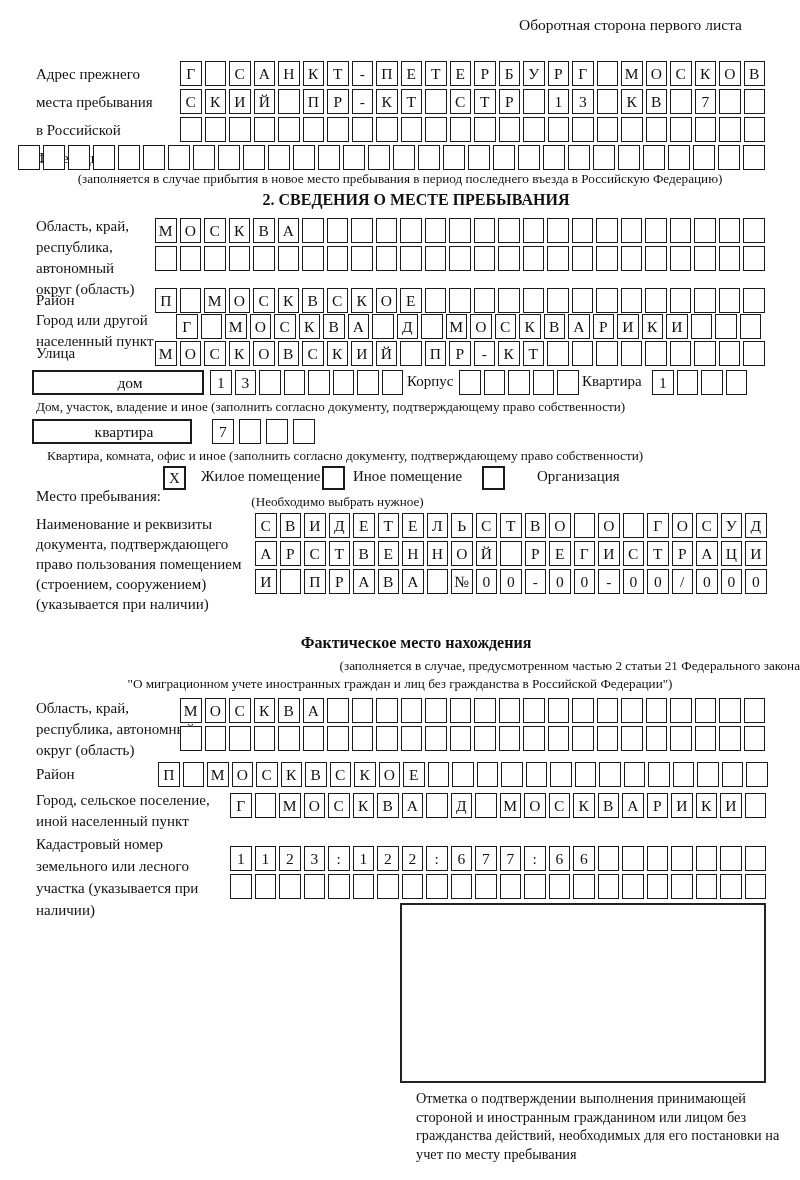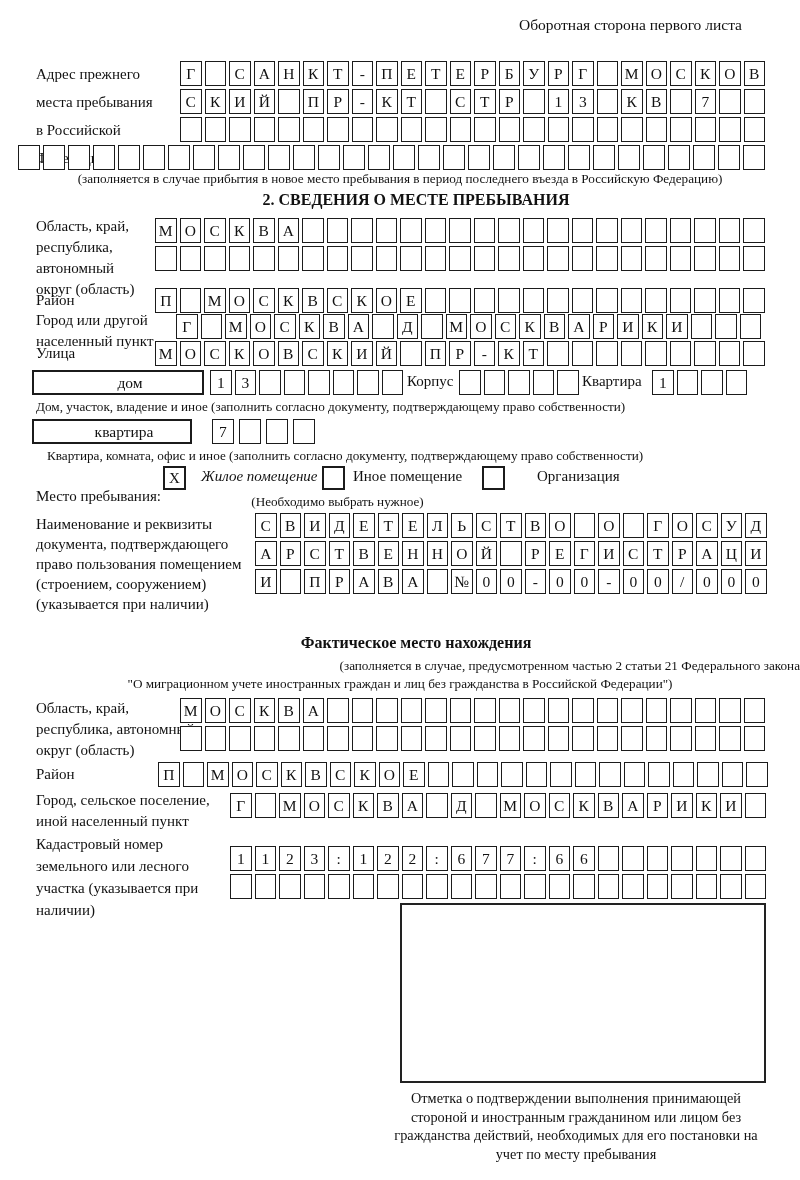"Жилое помещение" div.inl { font-style: italic -> none }
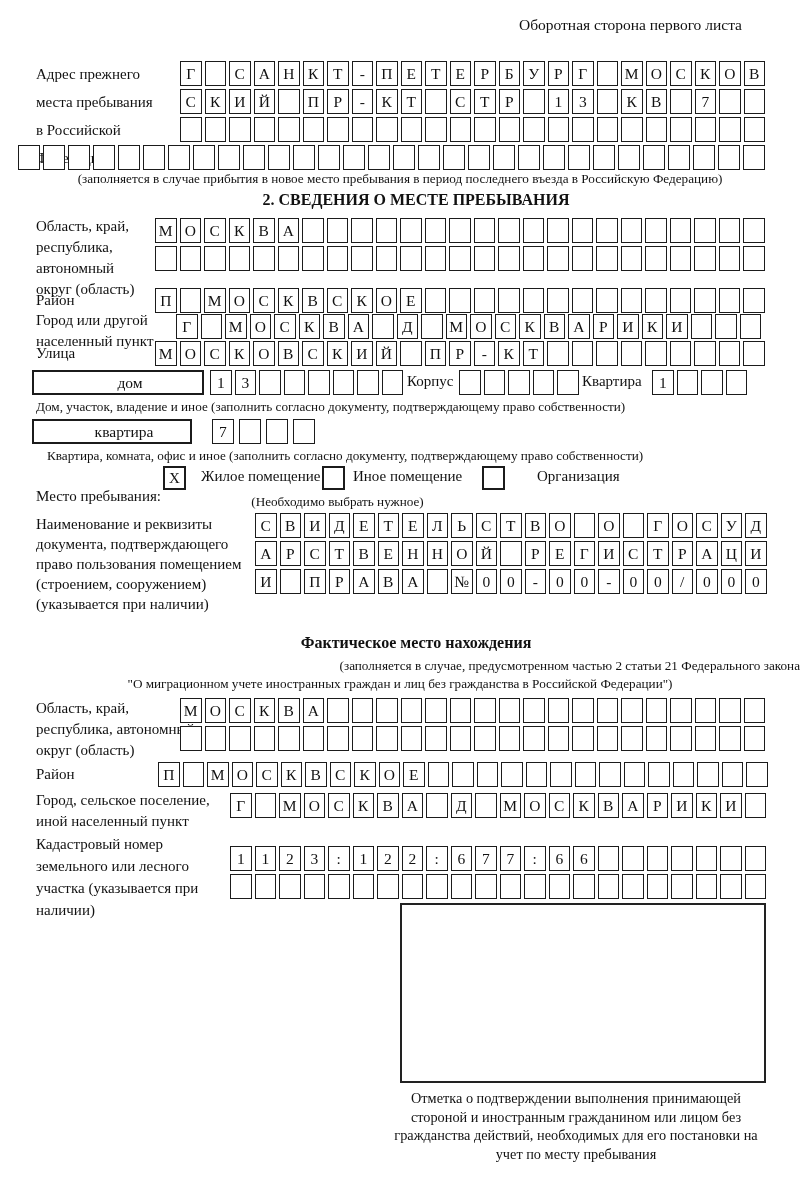"Отметка о подтверждении выполнения" div.abs { left: 390px -> 416px; text-align: center -> left }
